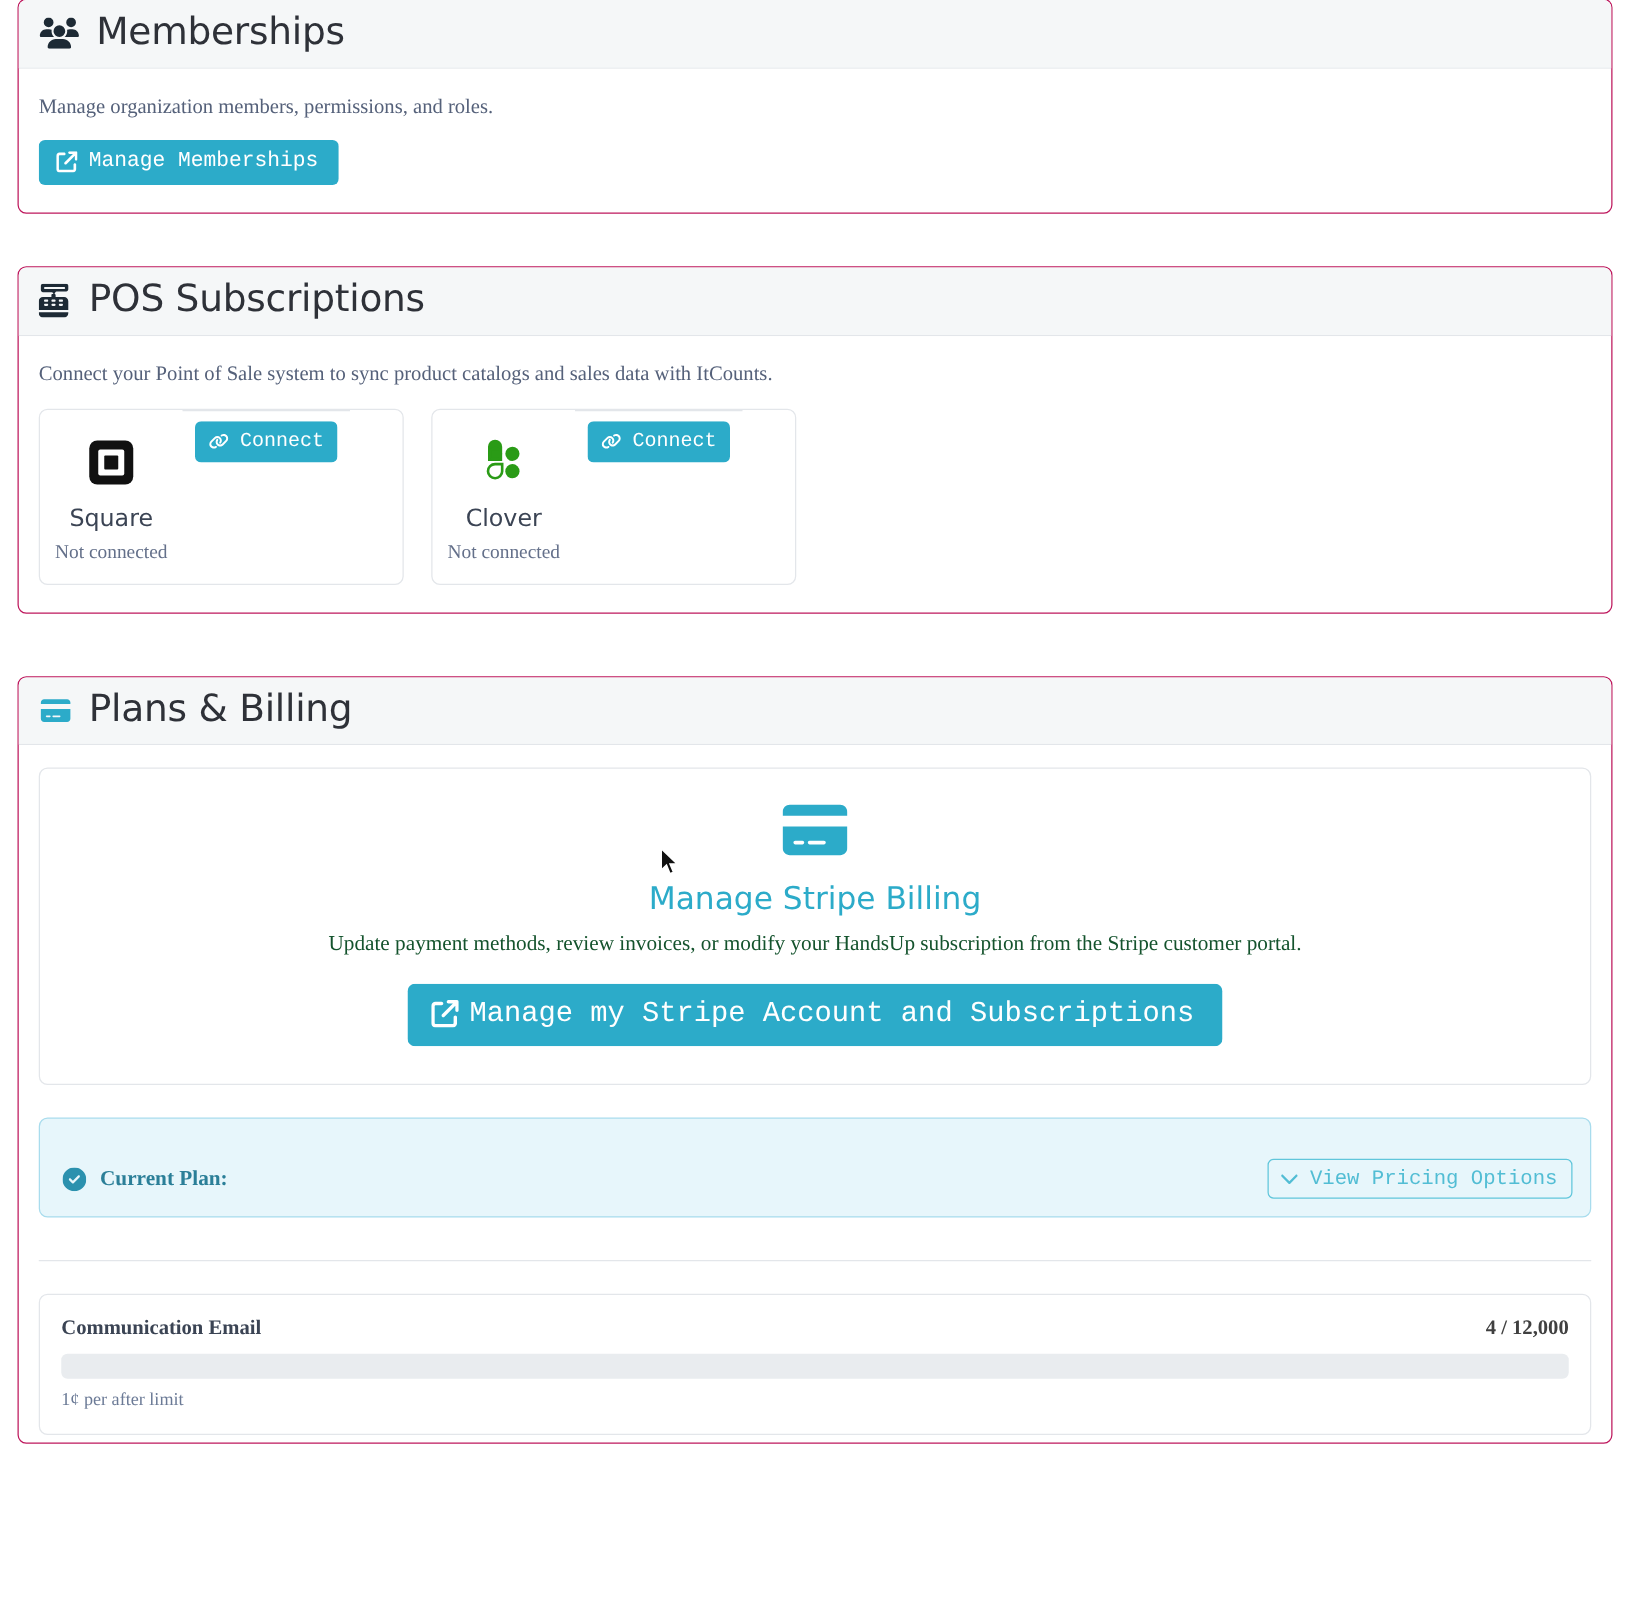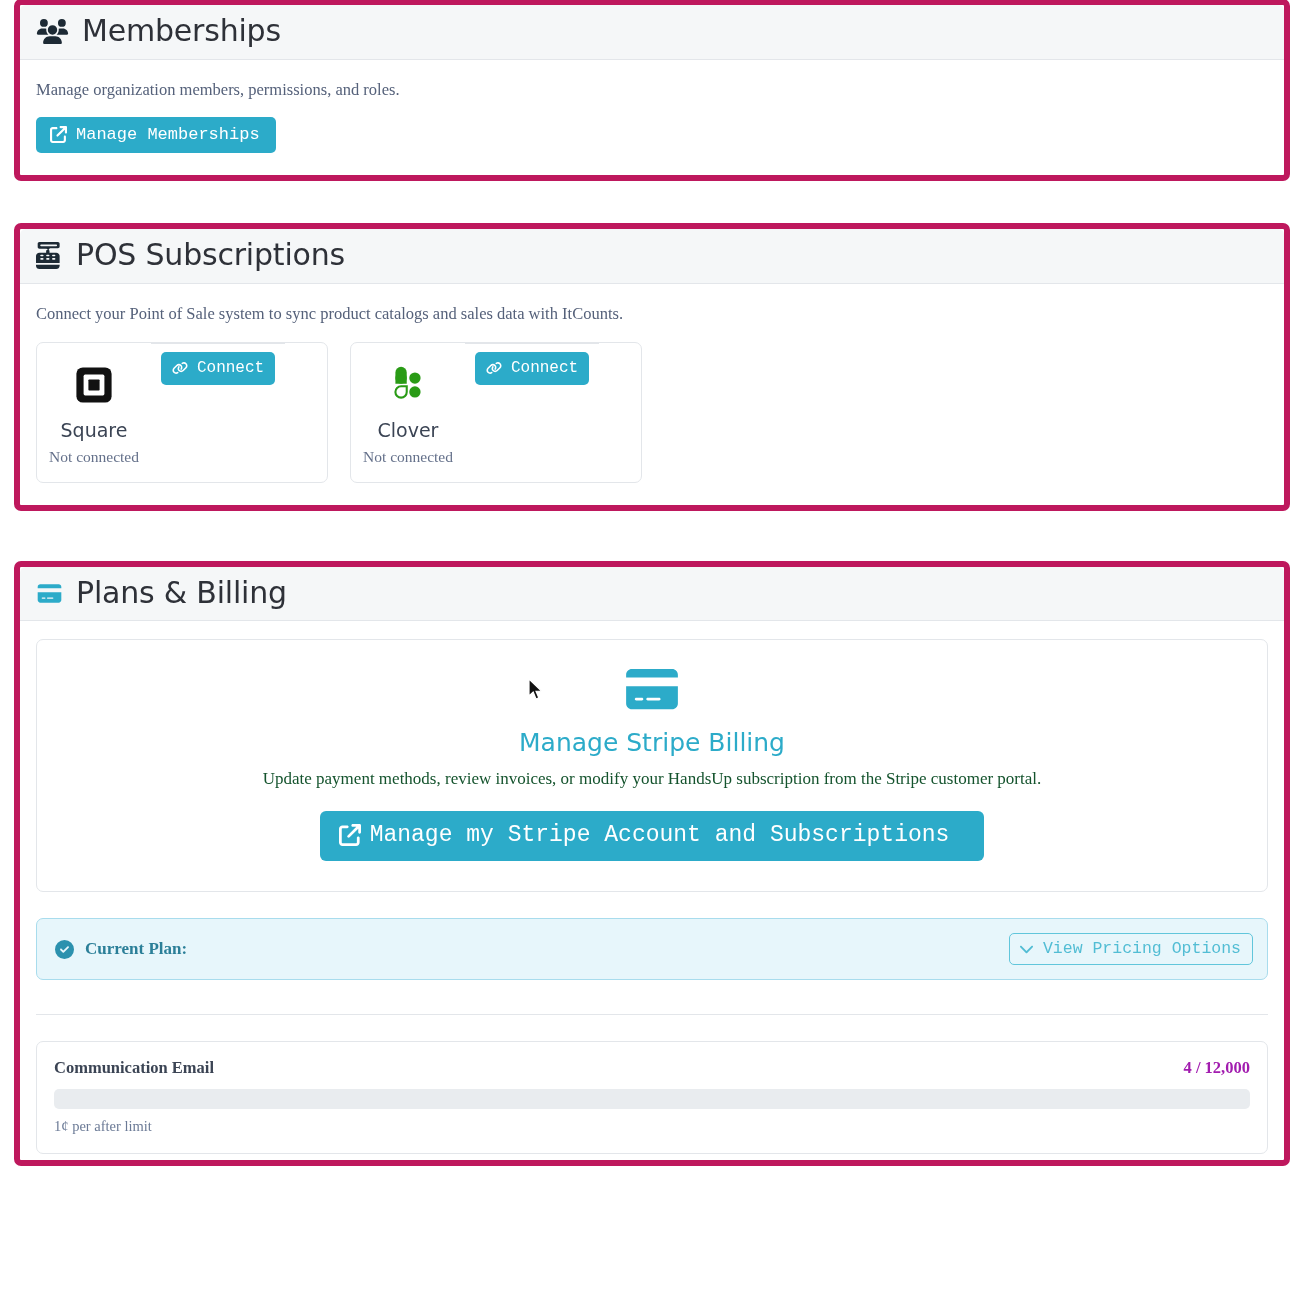"Memberships" .card { border: 6px solid #be185d -> 1px solid #be185d }
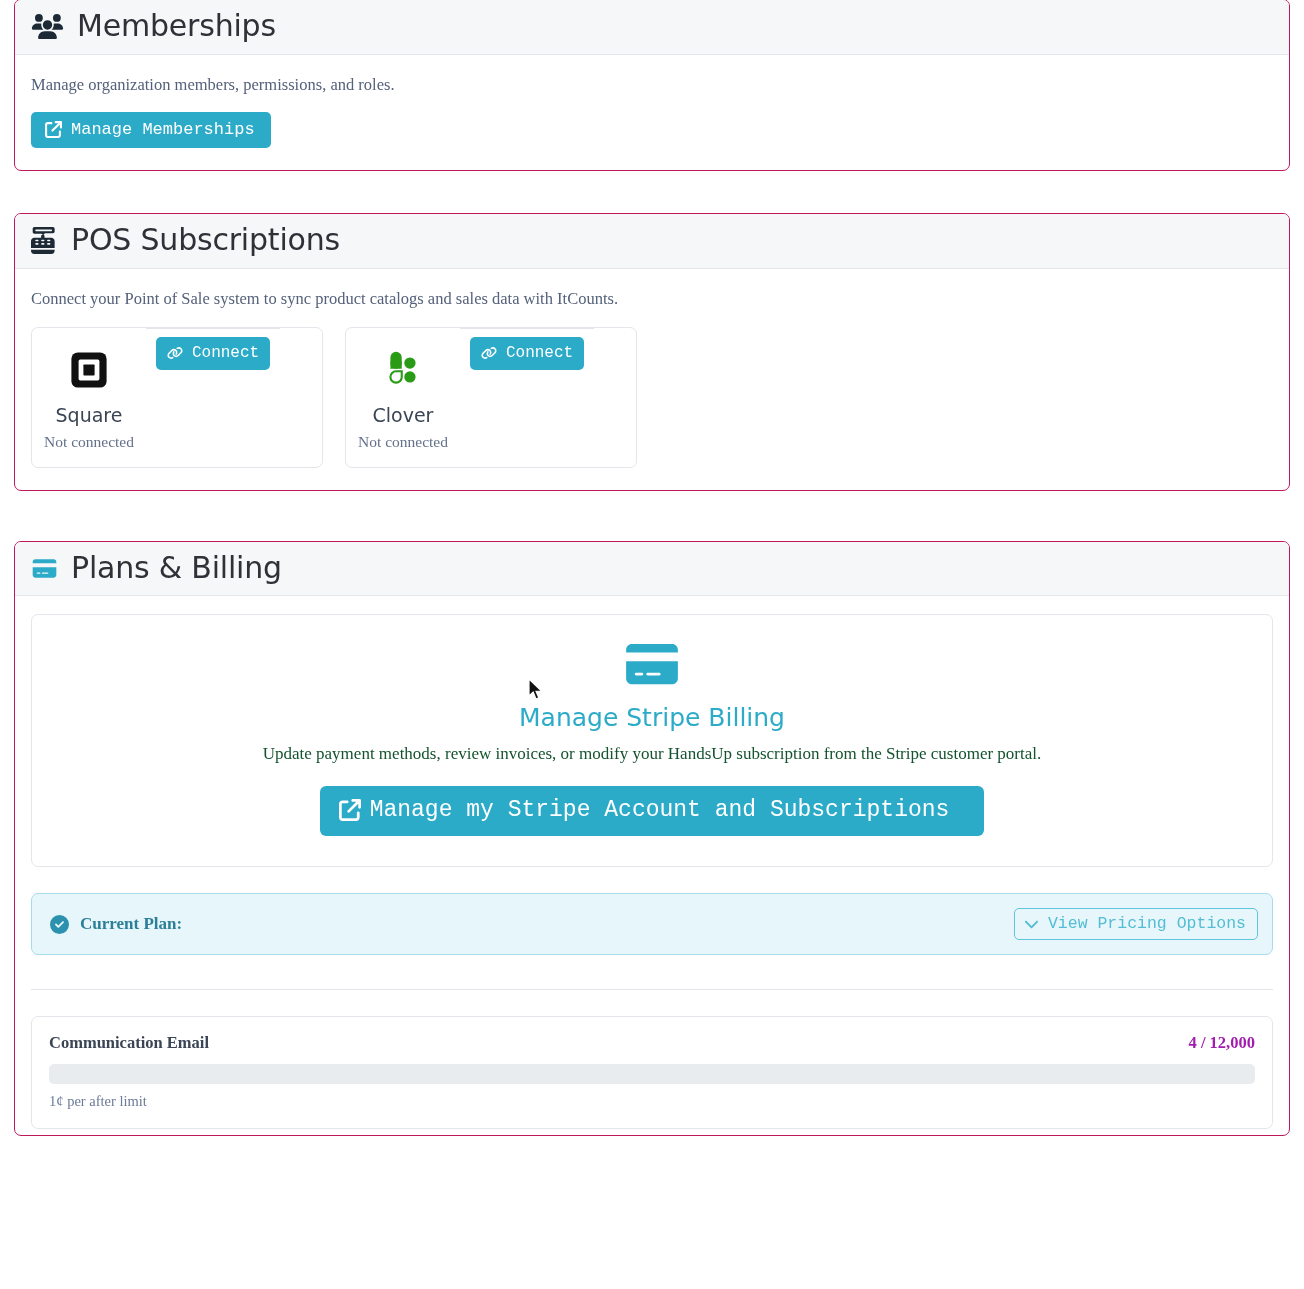"Manage my Stripe Account and" .btn-teal-lg { padding: 10px 34px 12px 18px -> 10px 22px 12px 18px }
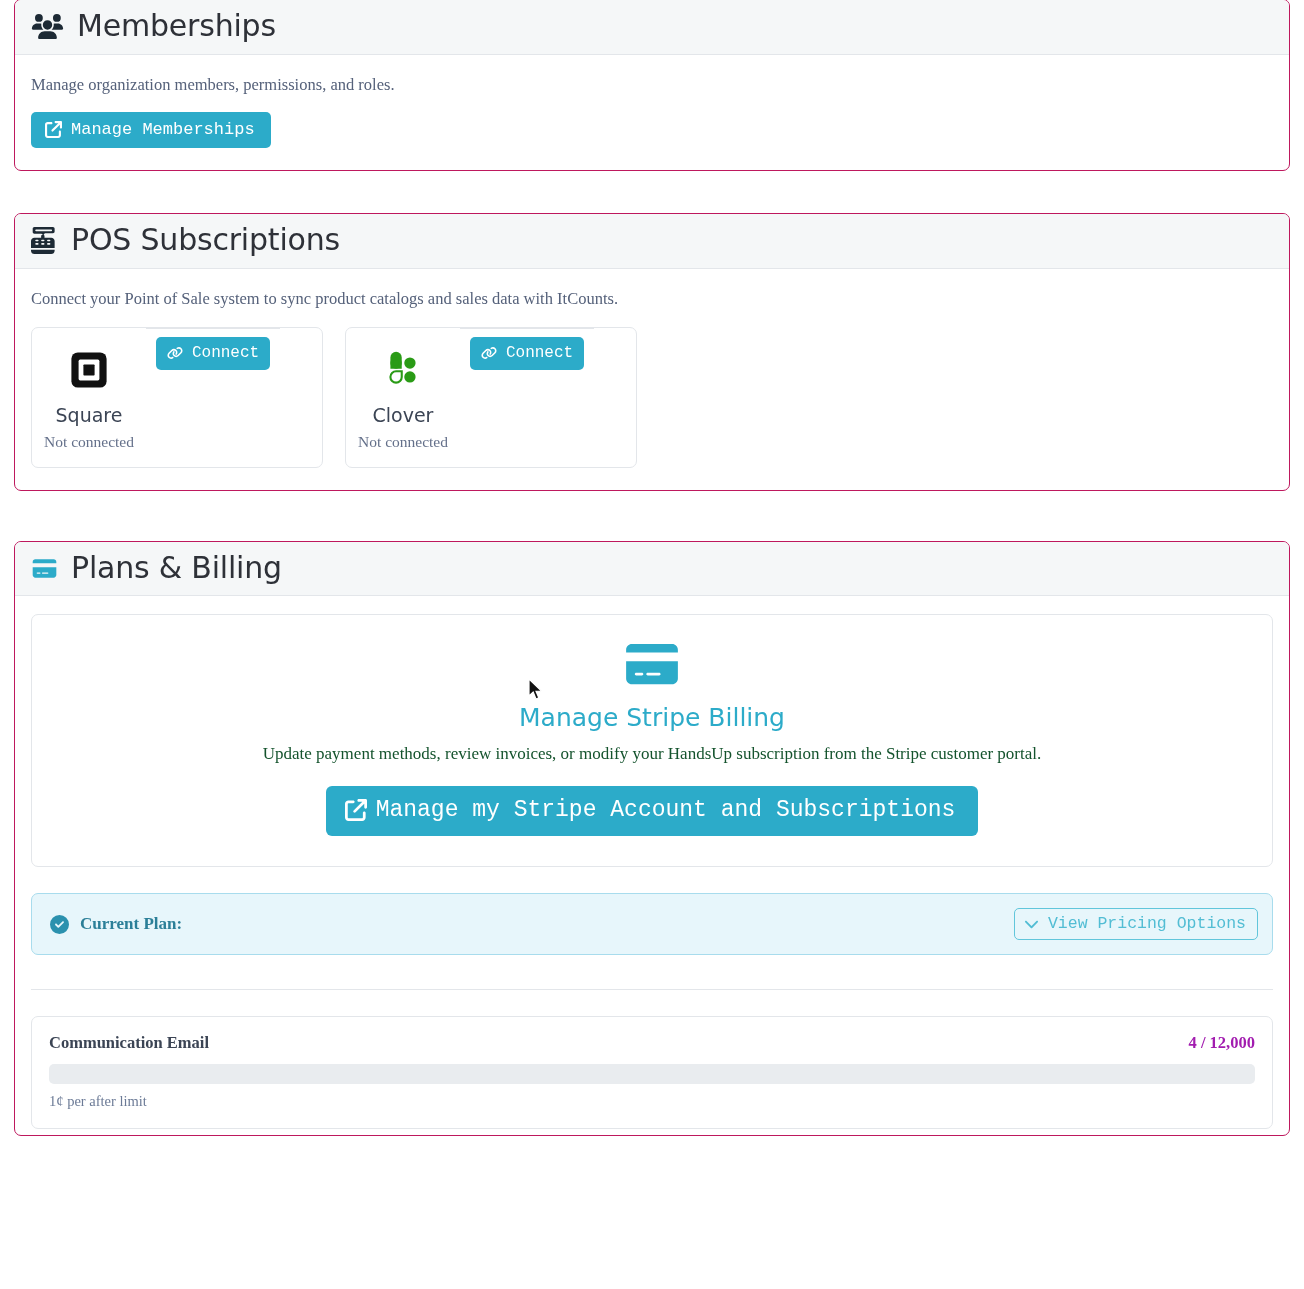"Current Plan:" .alert-plan { padding: 14px 14px 14px 18px -> 32px 14px 14px 18px }
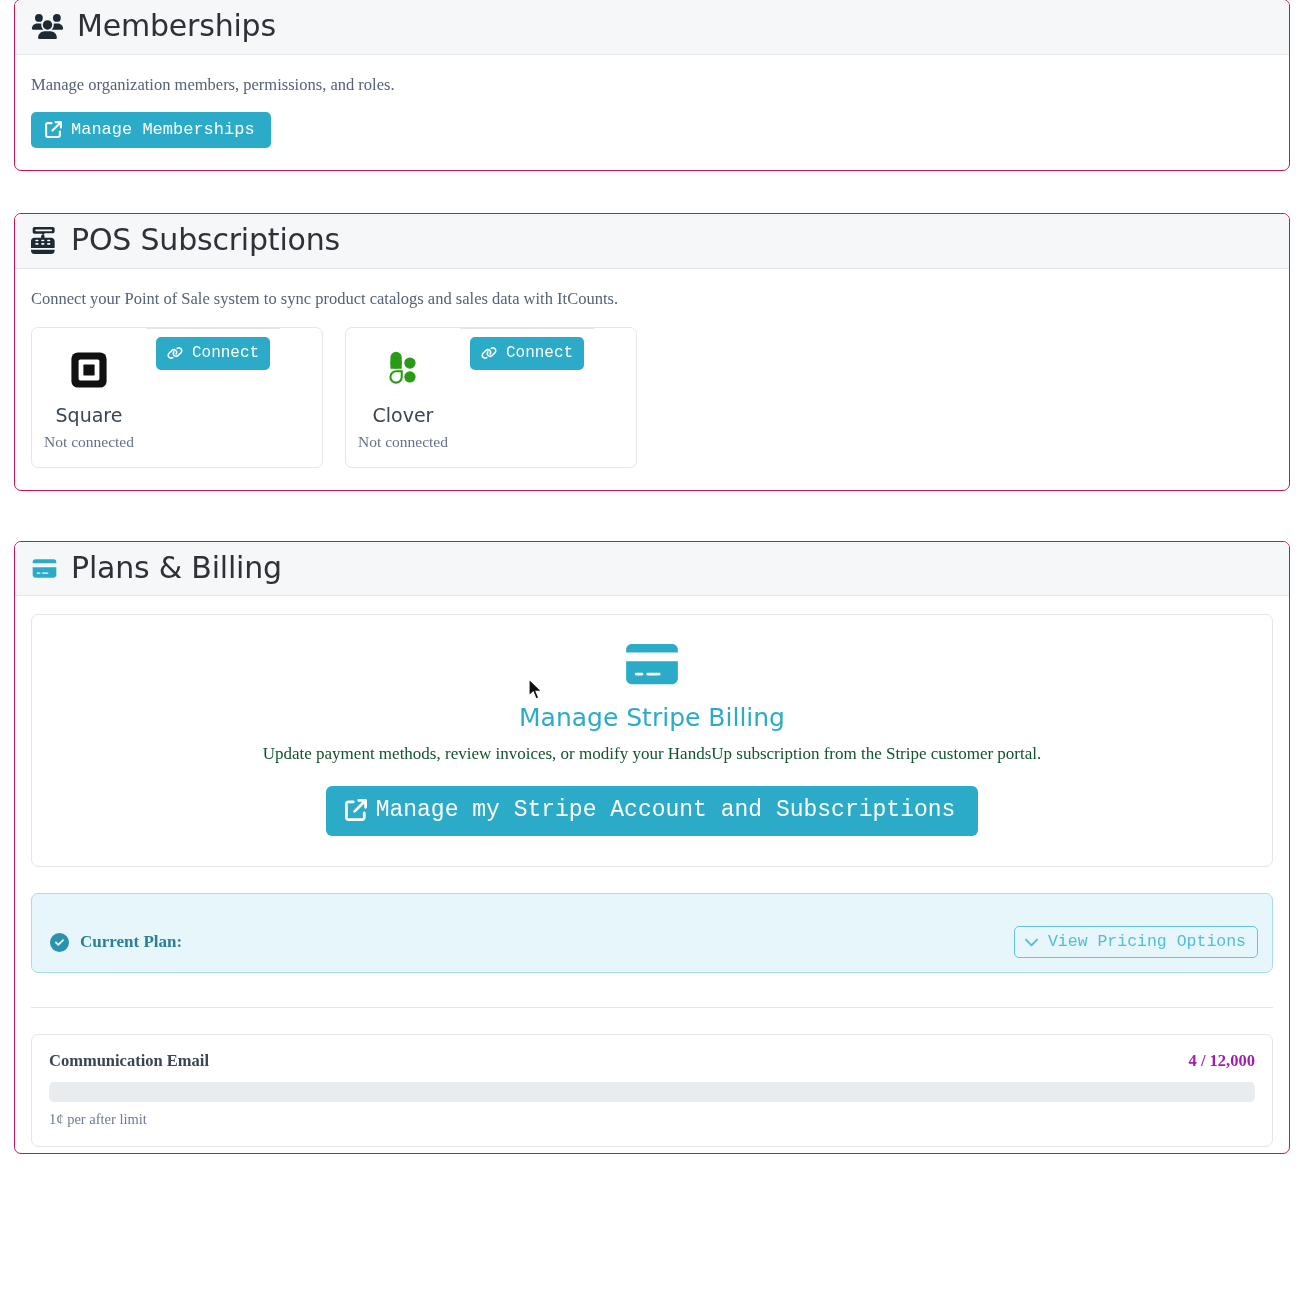"4 / 12,000" .usage-count { color: #a21caf -> #404040 }
